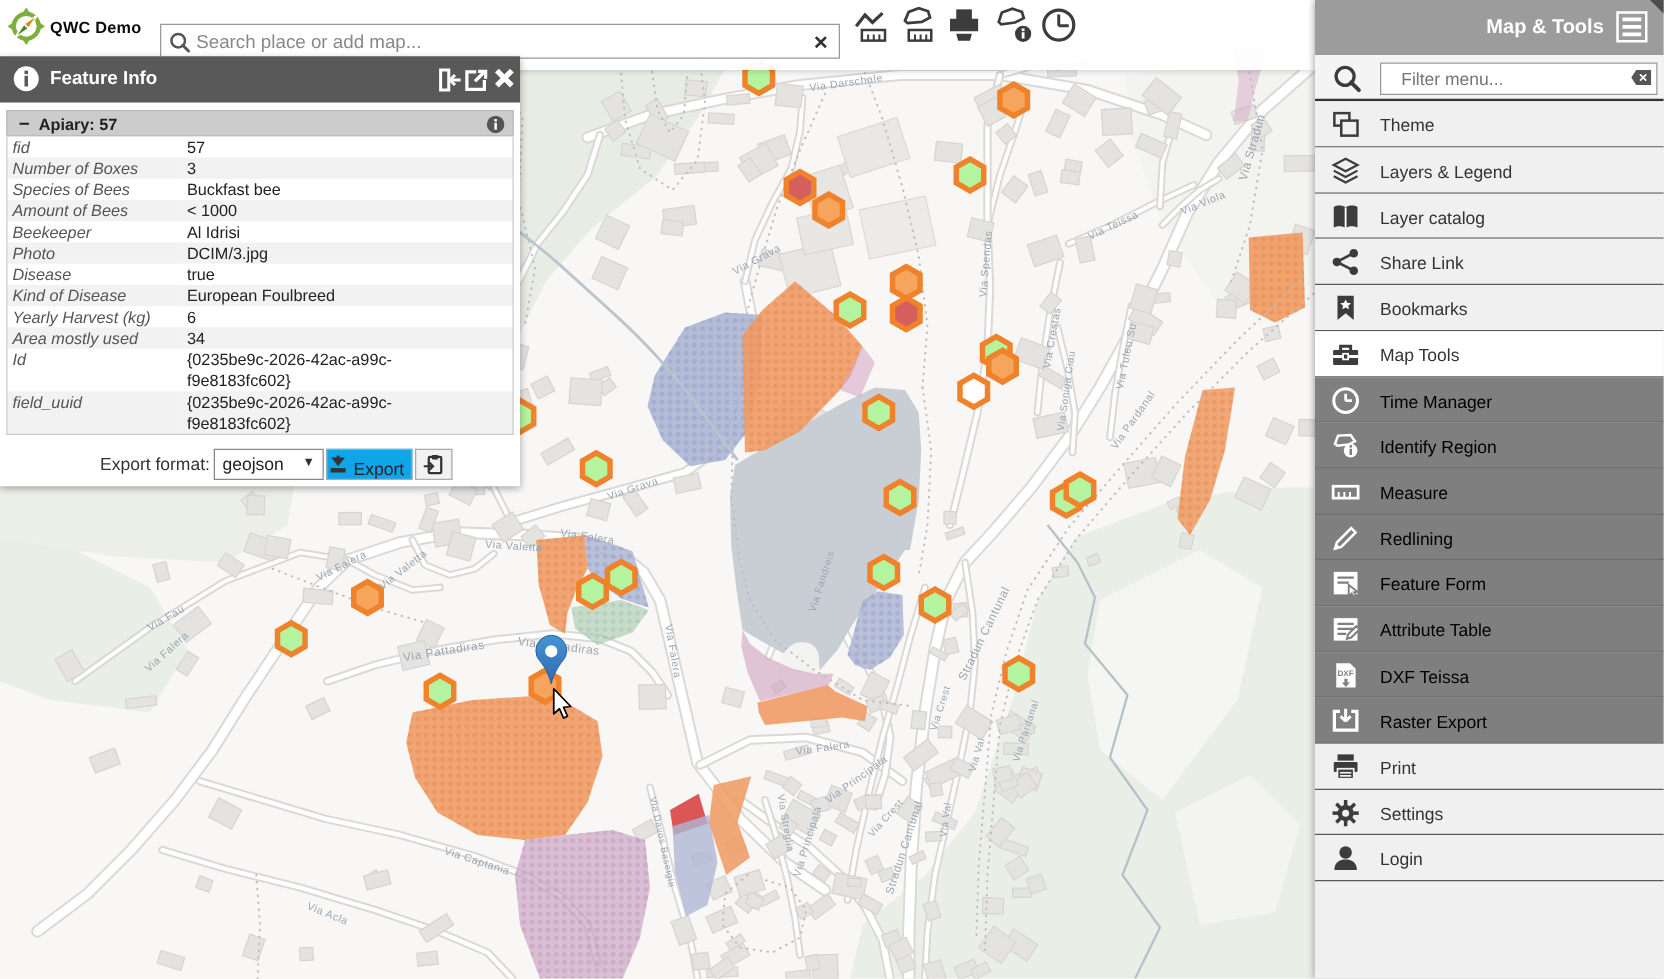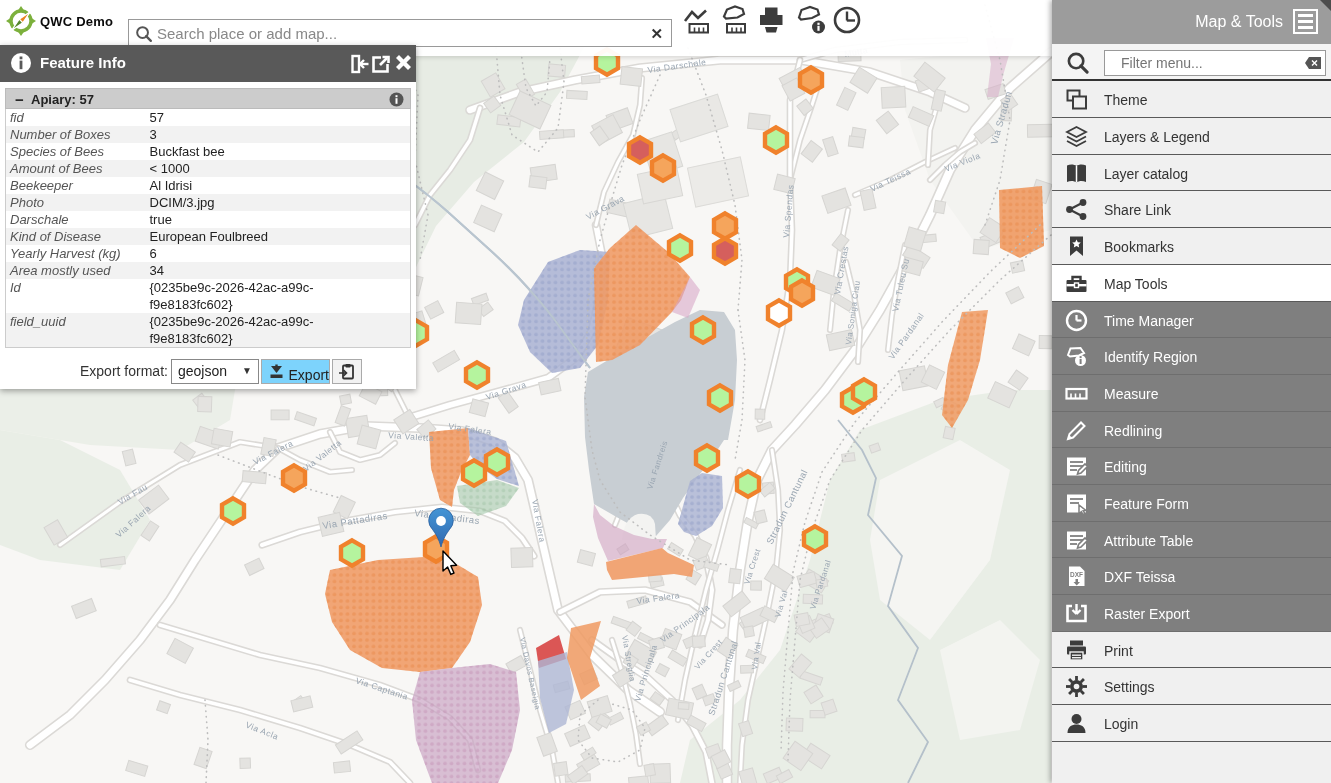"Map & Tools" #sb-h .ttl { font-weight: normal -> bold }
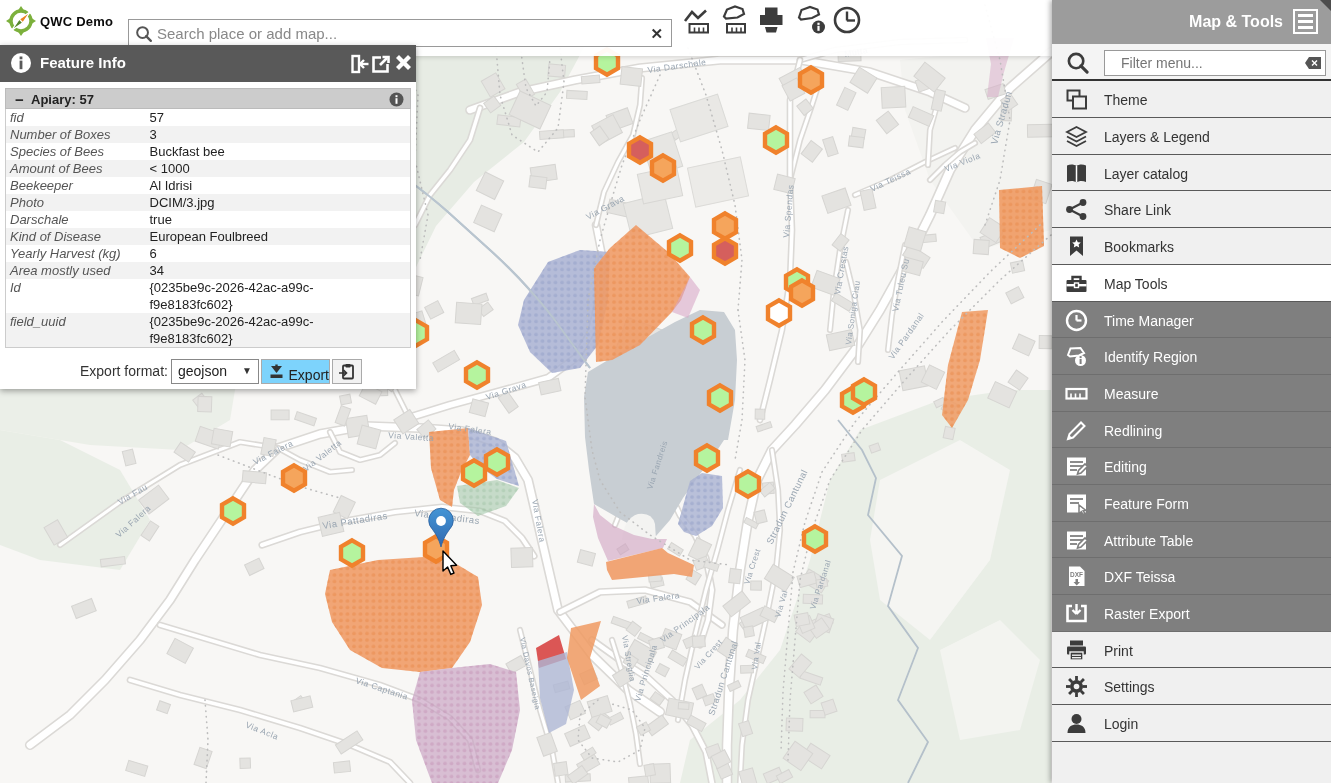"Darschale" td.k { text: Darschale -> Disease }
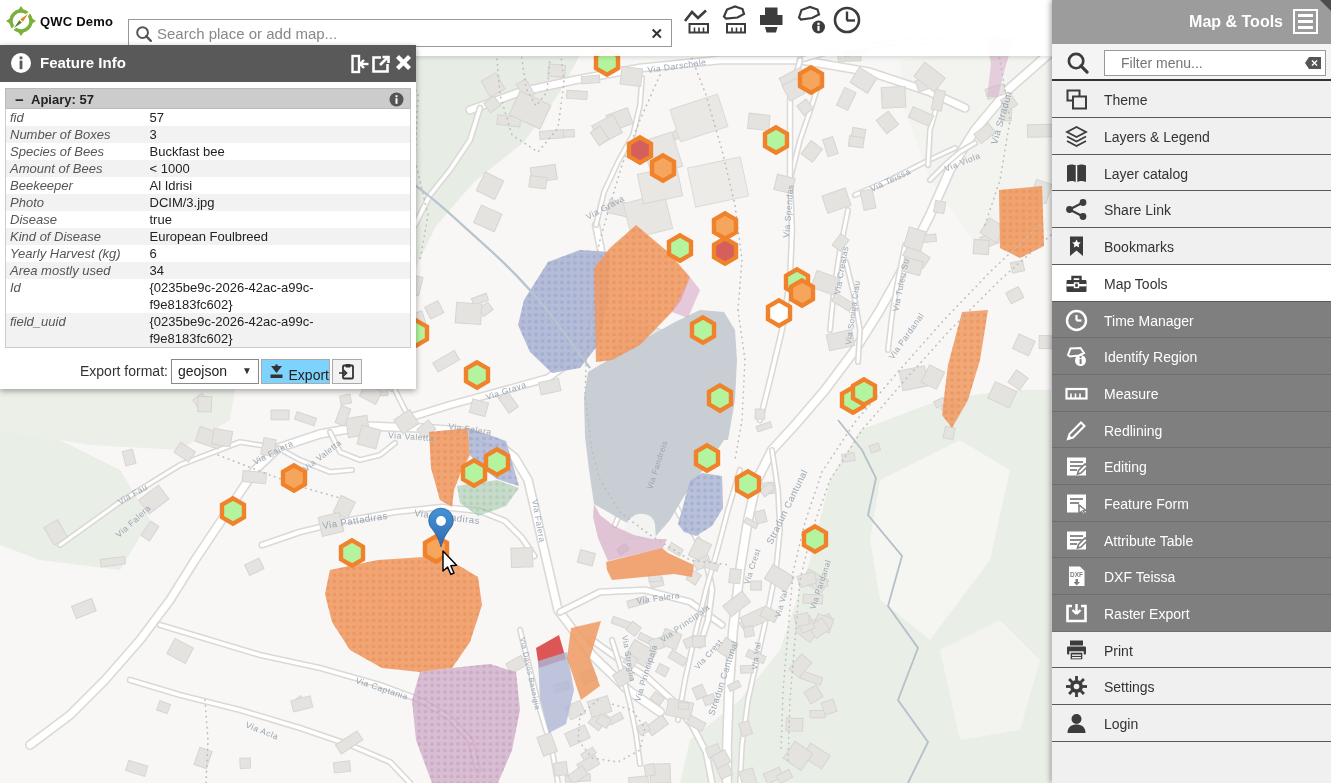"Time Manager" .mi.dark .lb { color: #ffffff -> #000000 }
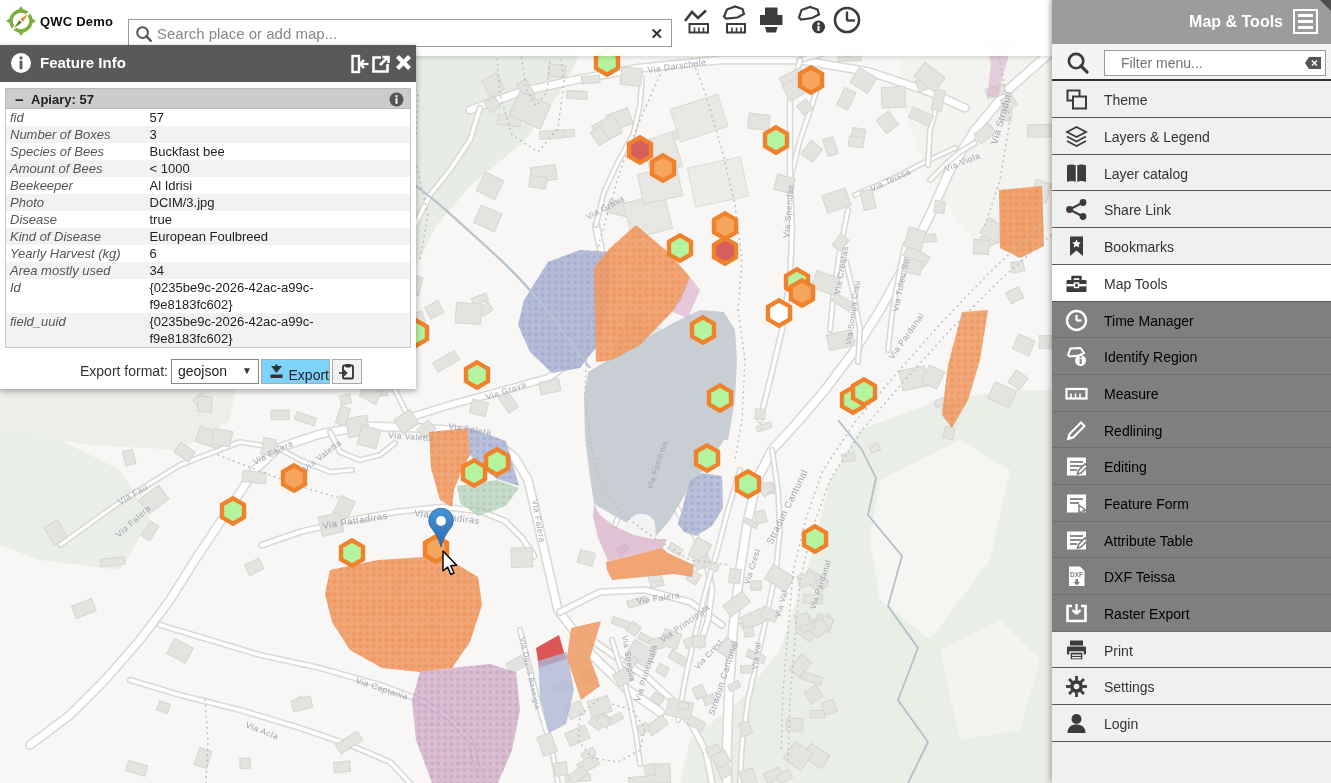"Export" #fip-foot .btn { background: #7dd3fc -> #0ea5e9; text-align: right -> left }
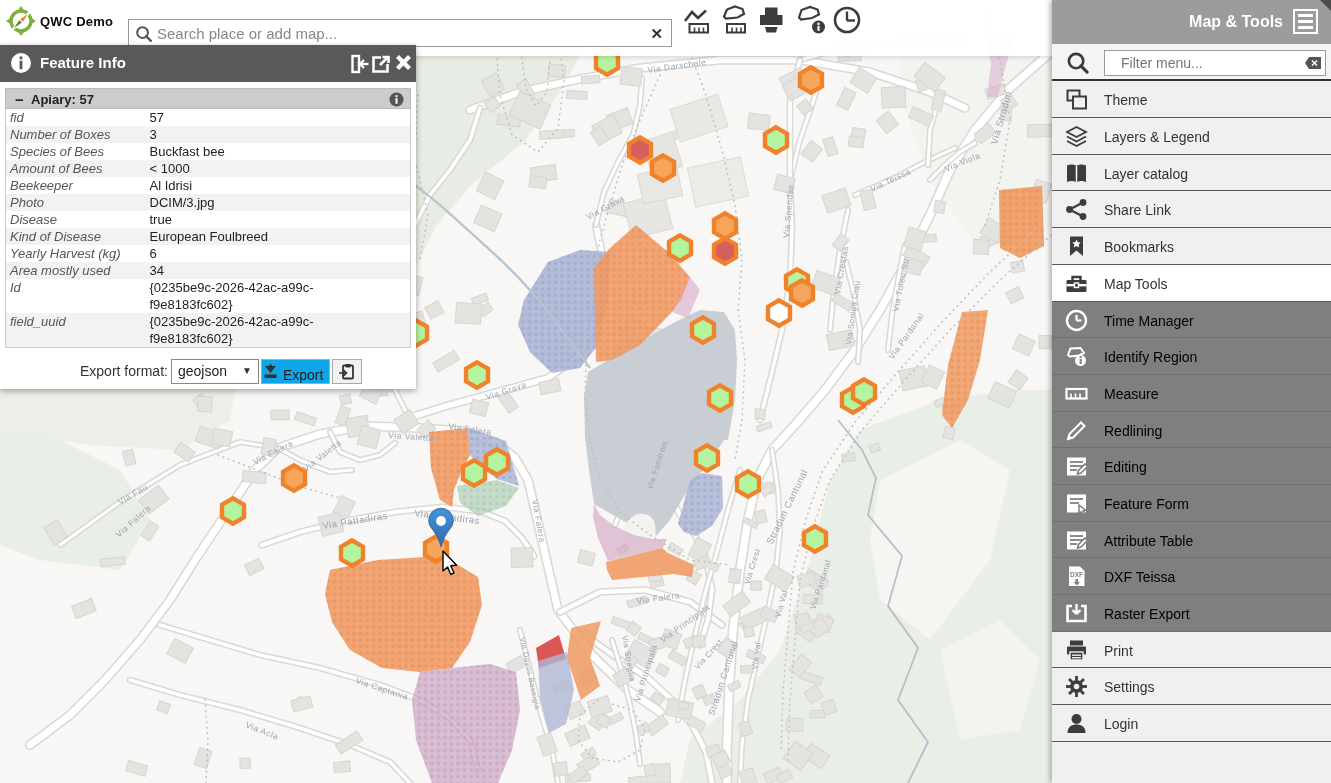"Editing" div.mi { html: <div> <span><svg> <rect></rect> <line></line> <line></line> <line></line> <path></path> </svg></span> <span>Editing</span> </div> -> none }
